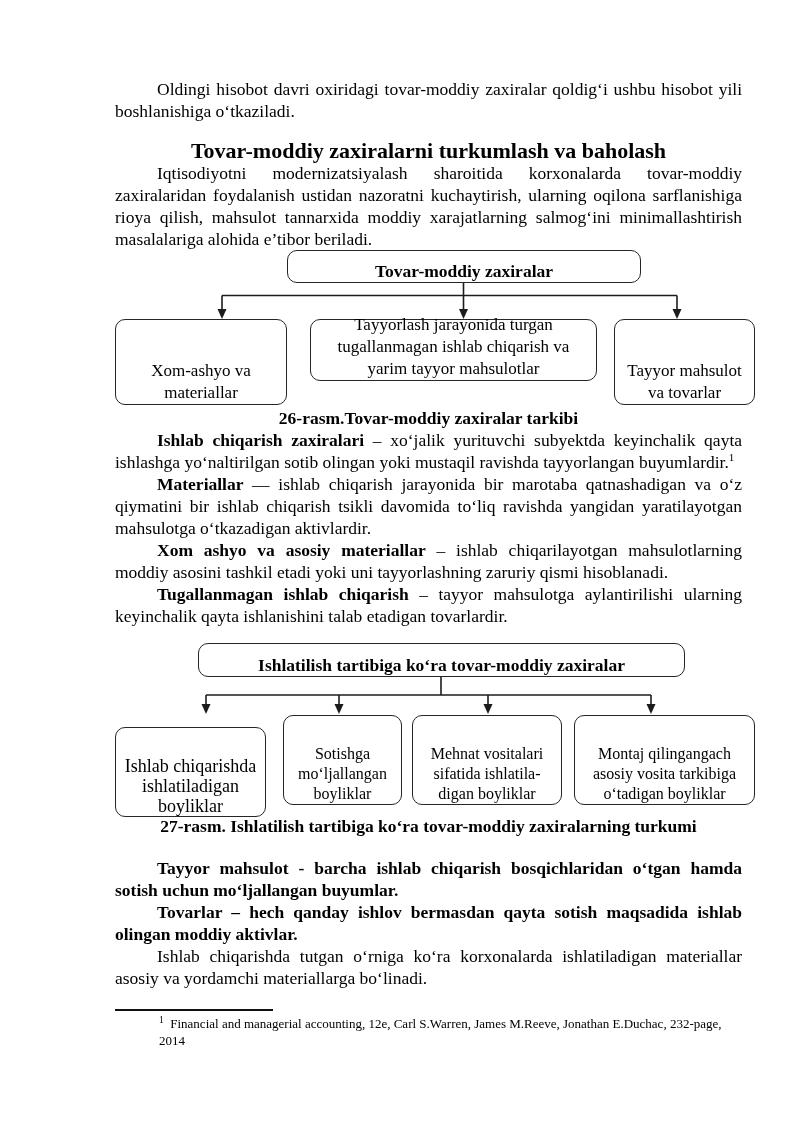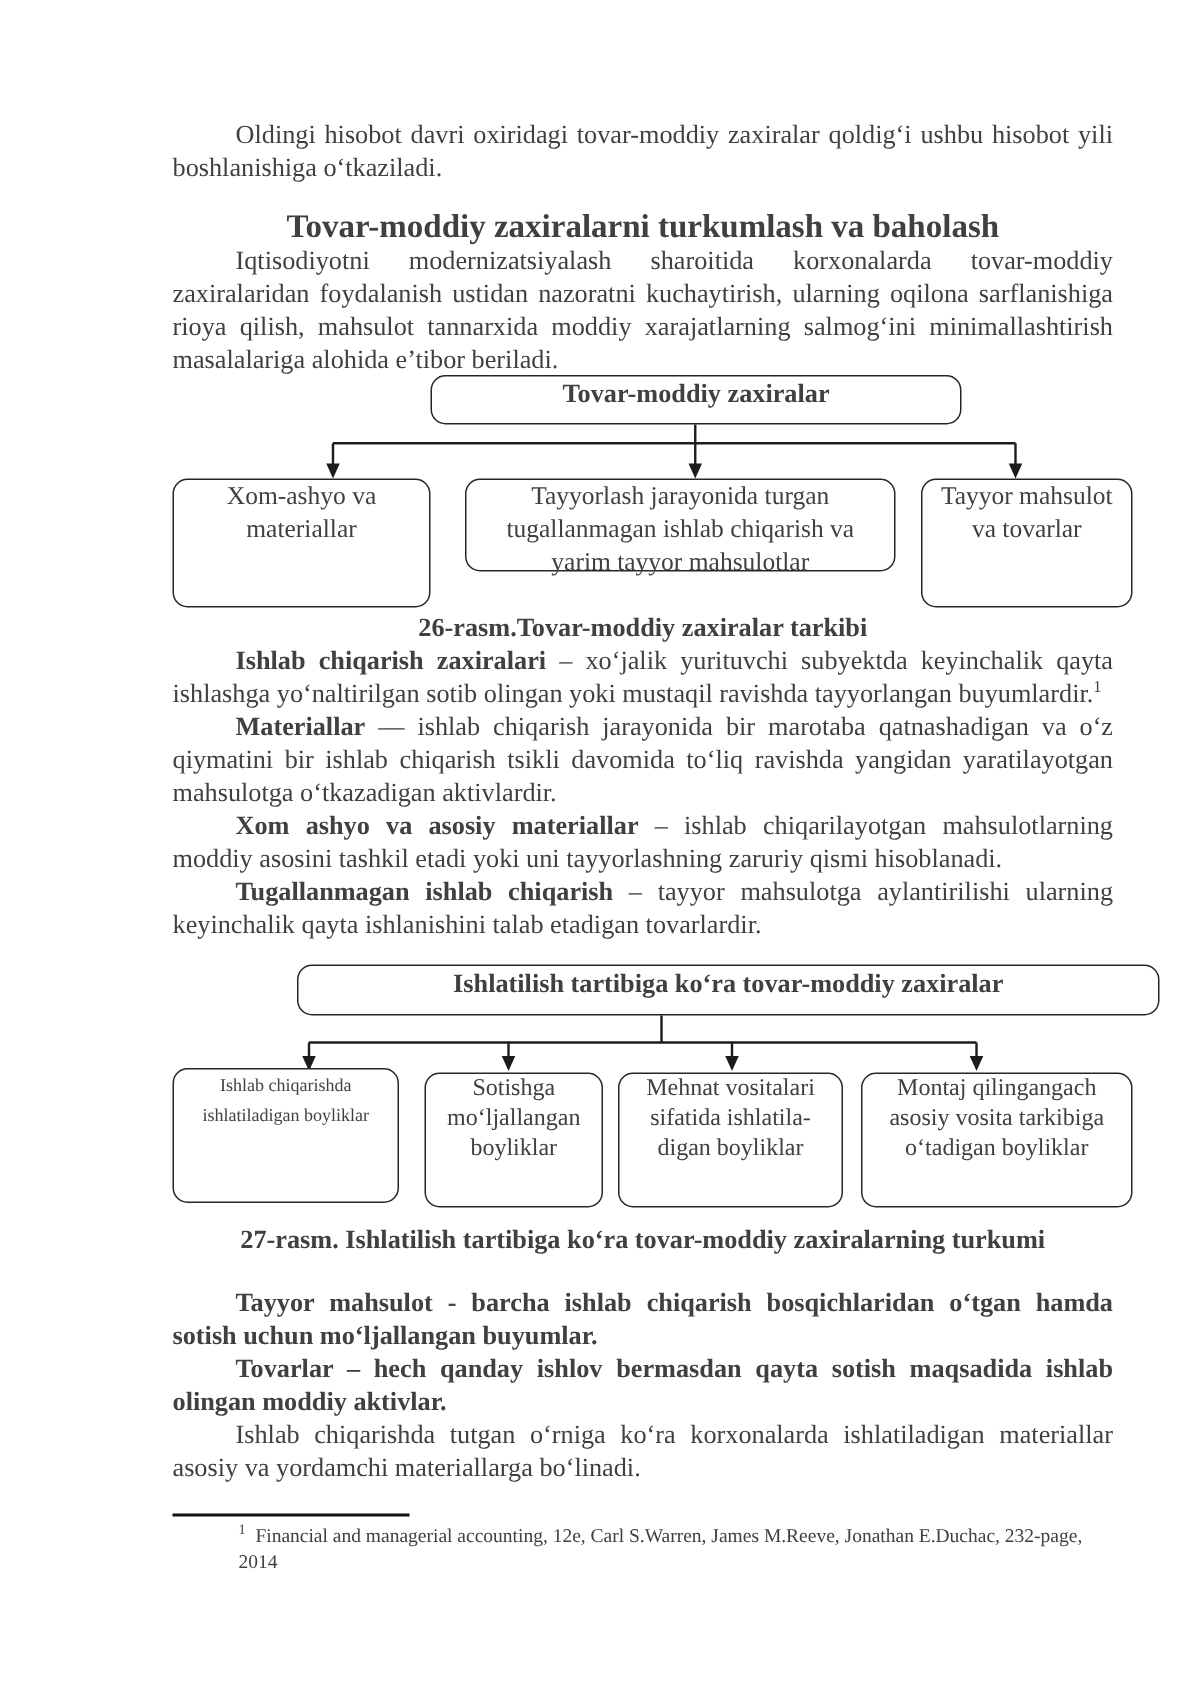"Oldingi hisobot davri oxiridagi" .page { color: #404040 -> #000000 }
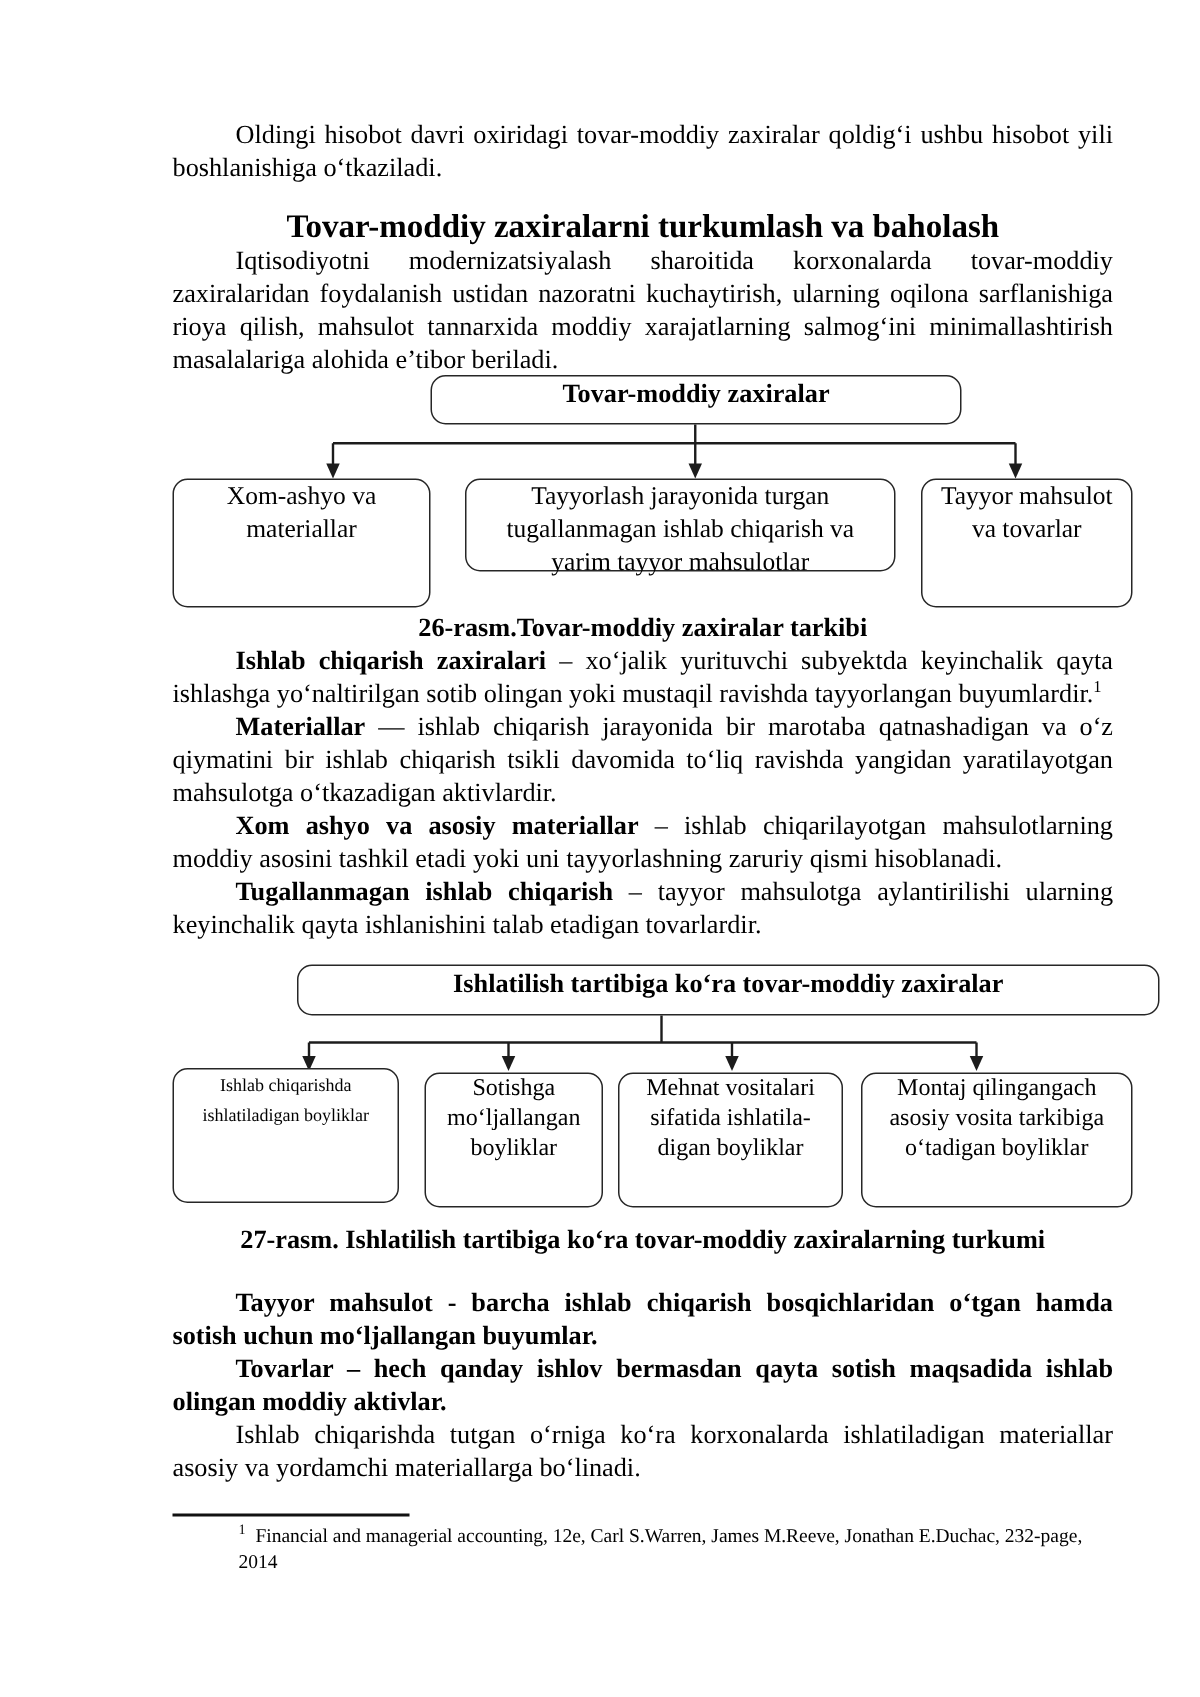"Tovar-moddiy zaxiralar" .dbox { align-items: flex-start -> flex-end }
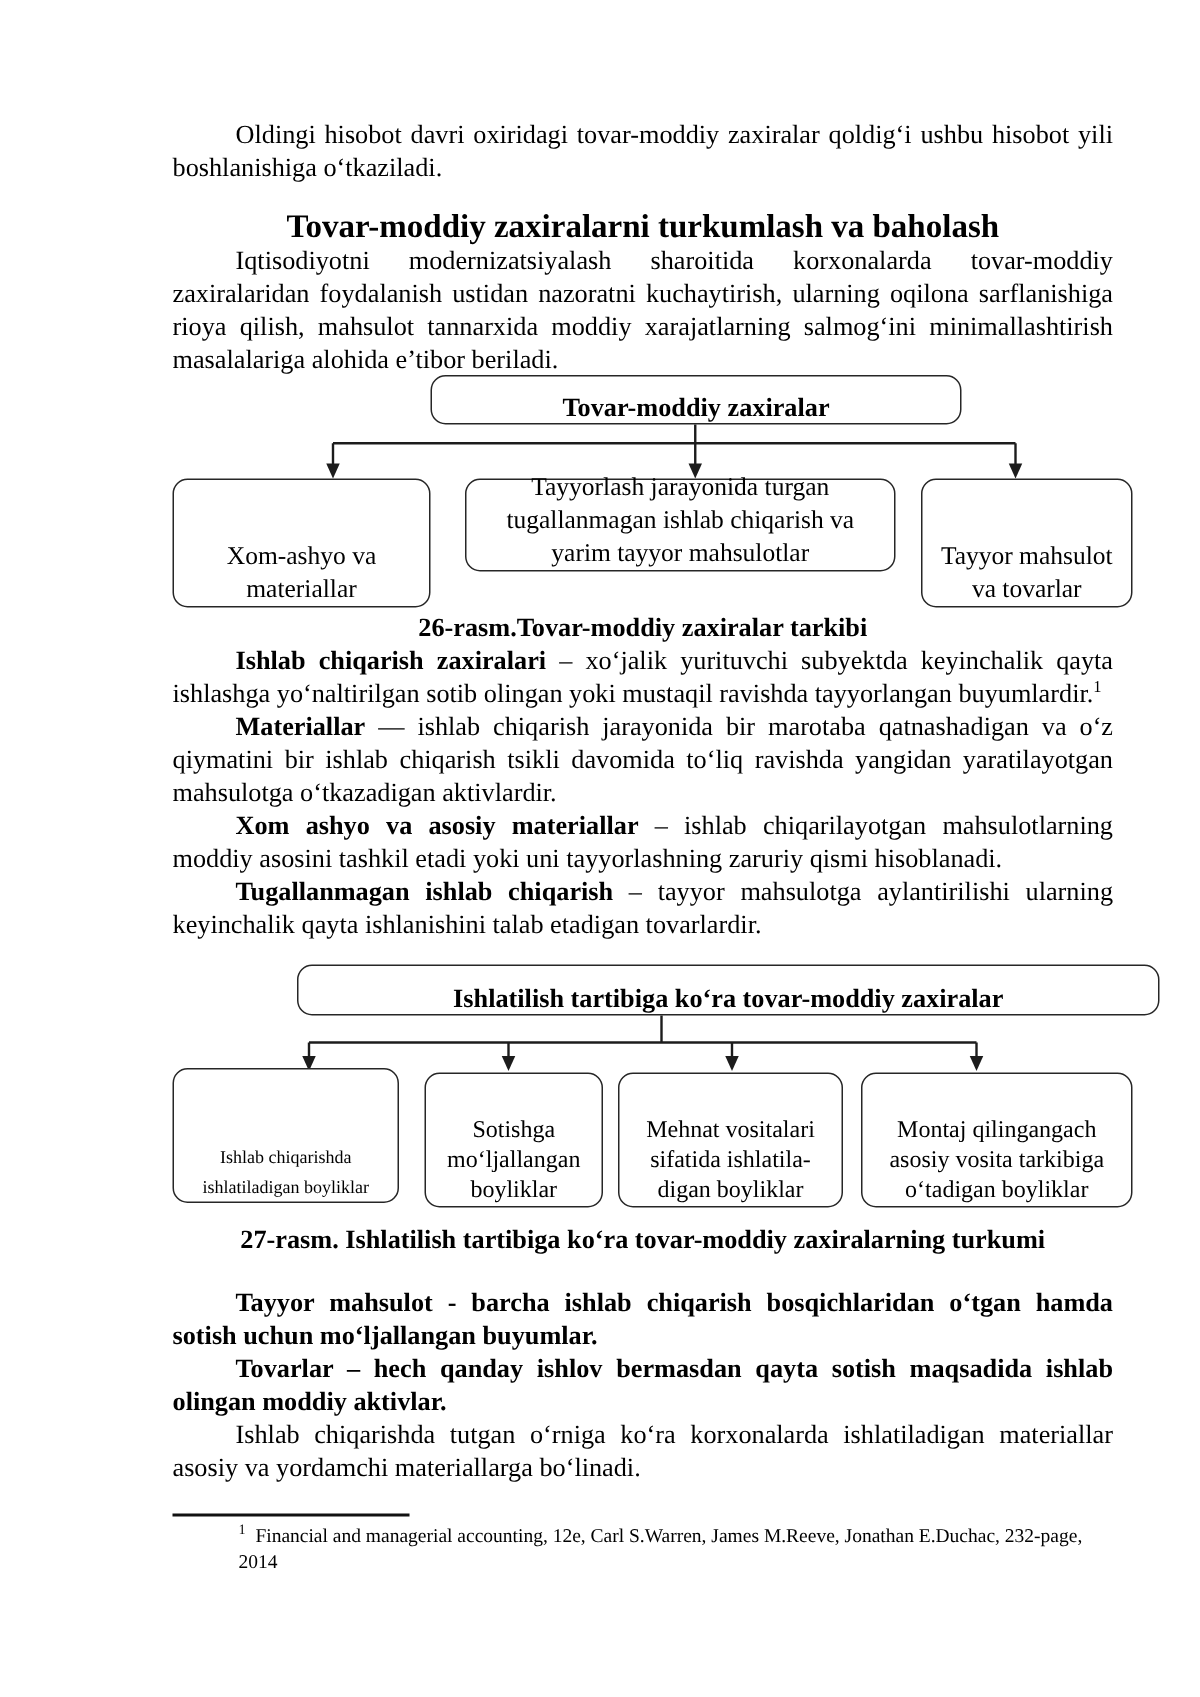"Ishlatilish tartibiga ko‘ra tovar-moddiy" .d2-root { width: 575px -> 487px }
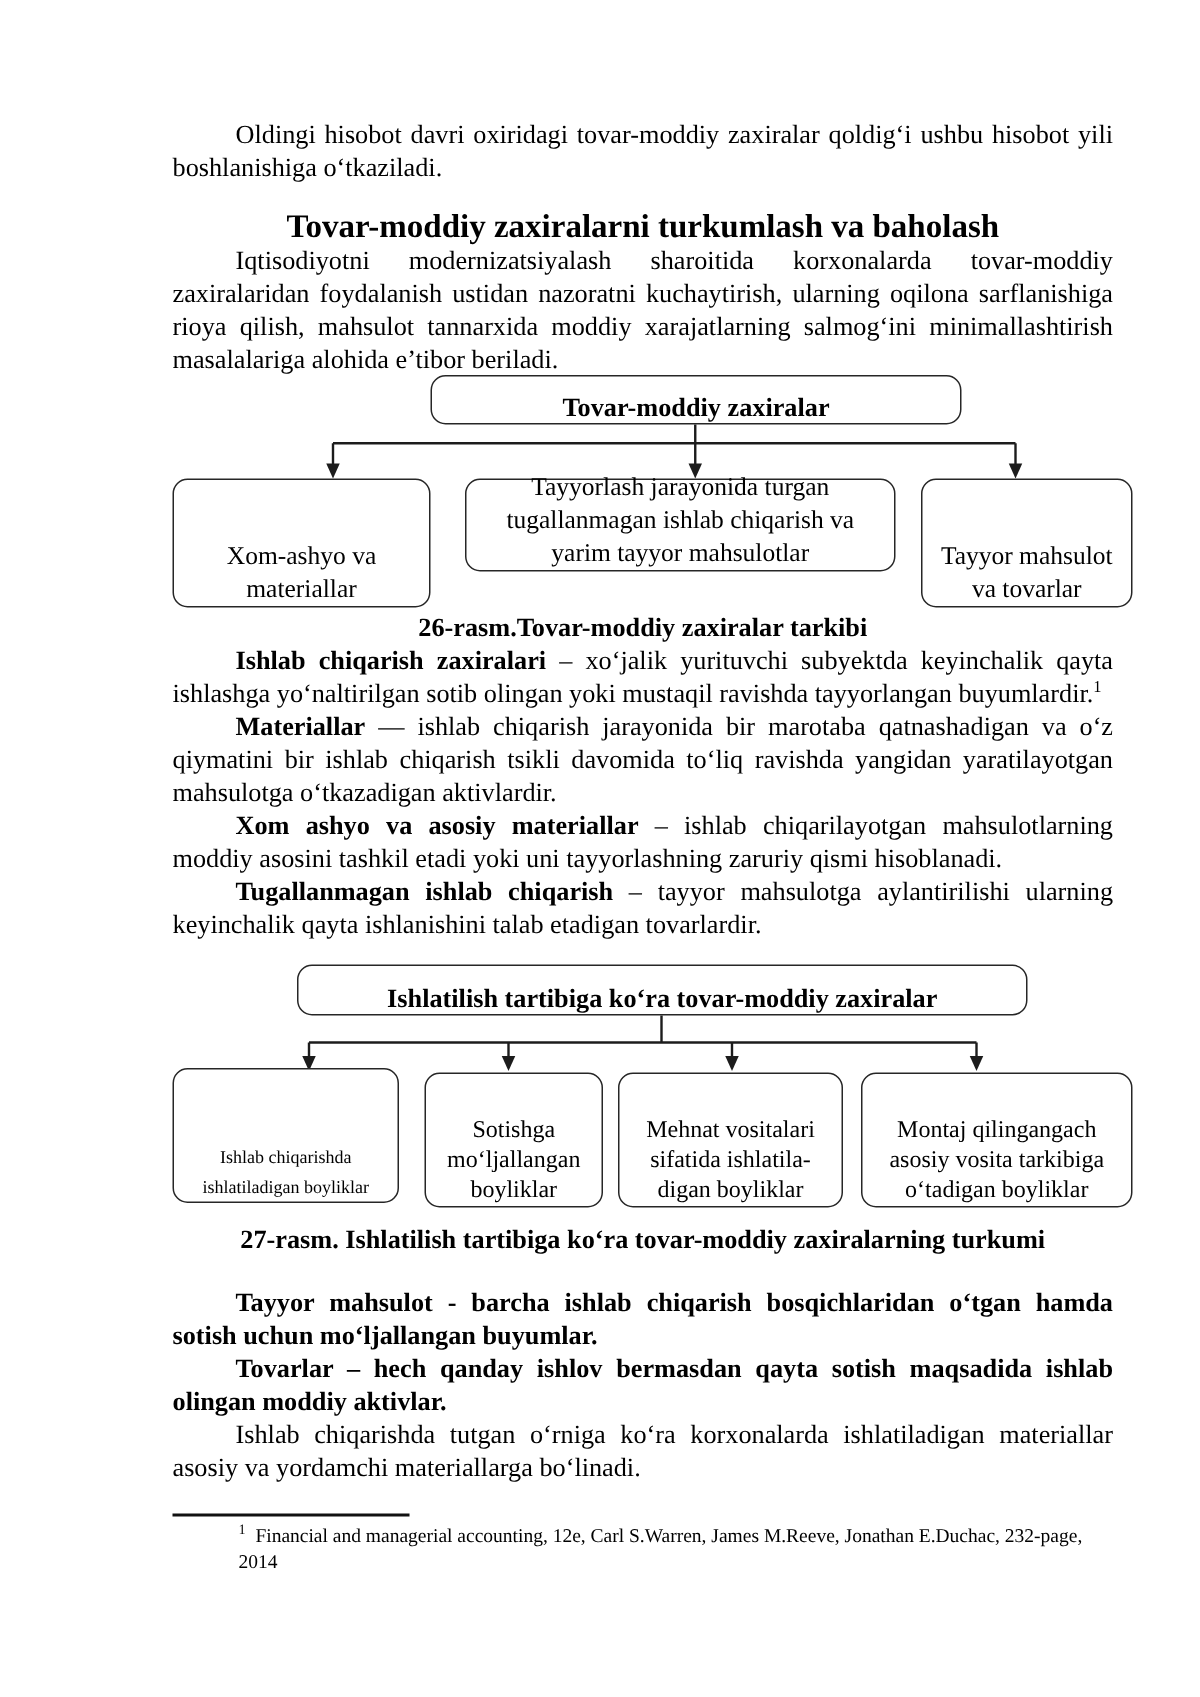"Ishlab chiqarishda ishlatiladigan" .d2-c0 { font-size: 12px -> 18px; top: 69px -> 84px }
